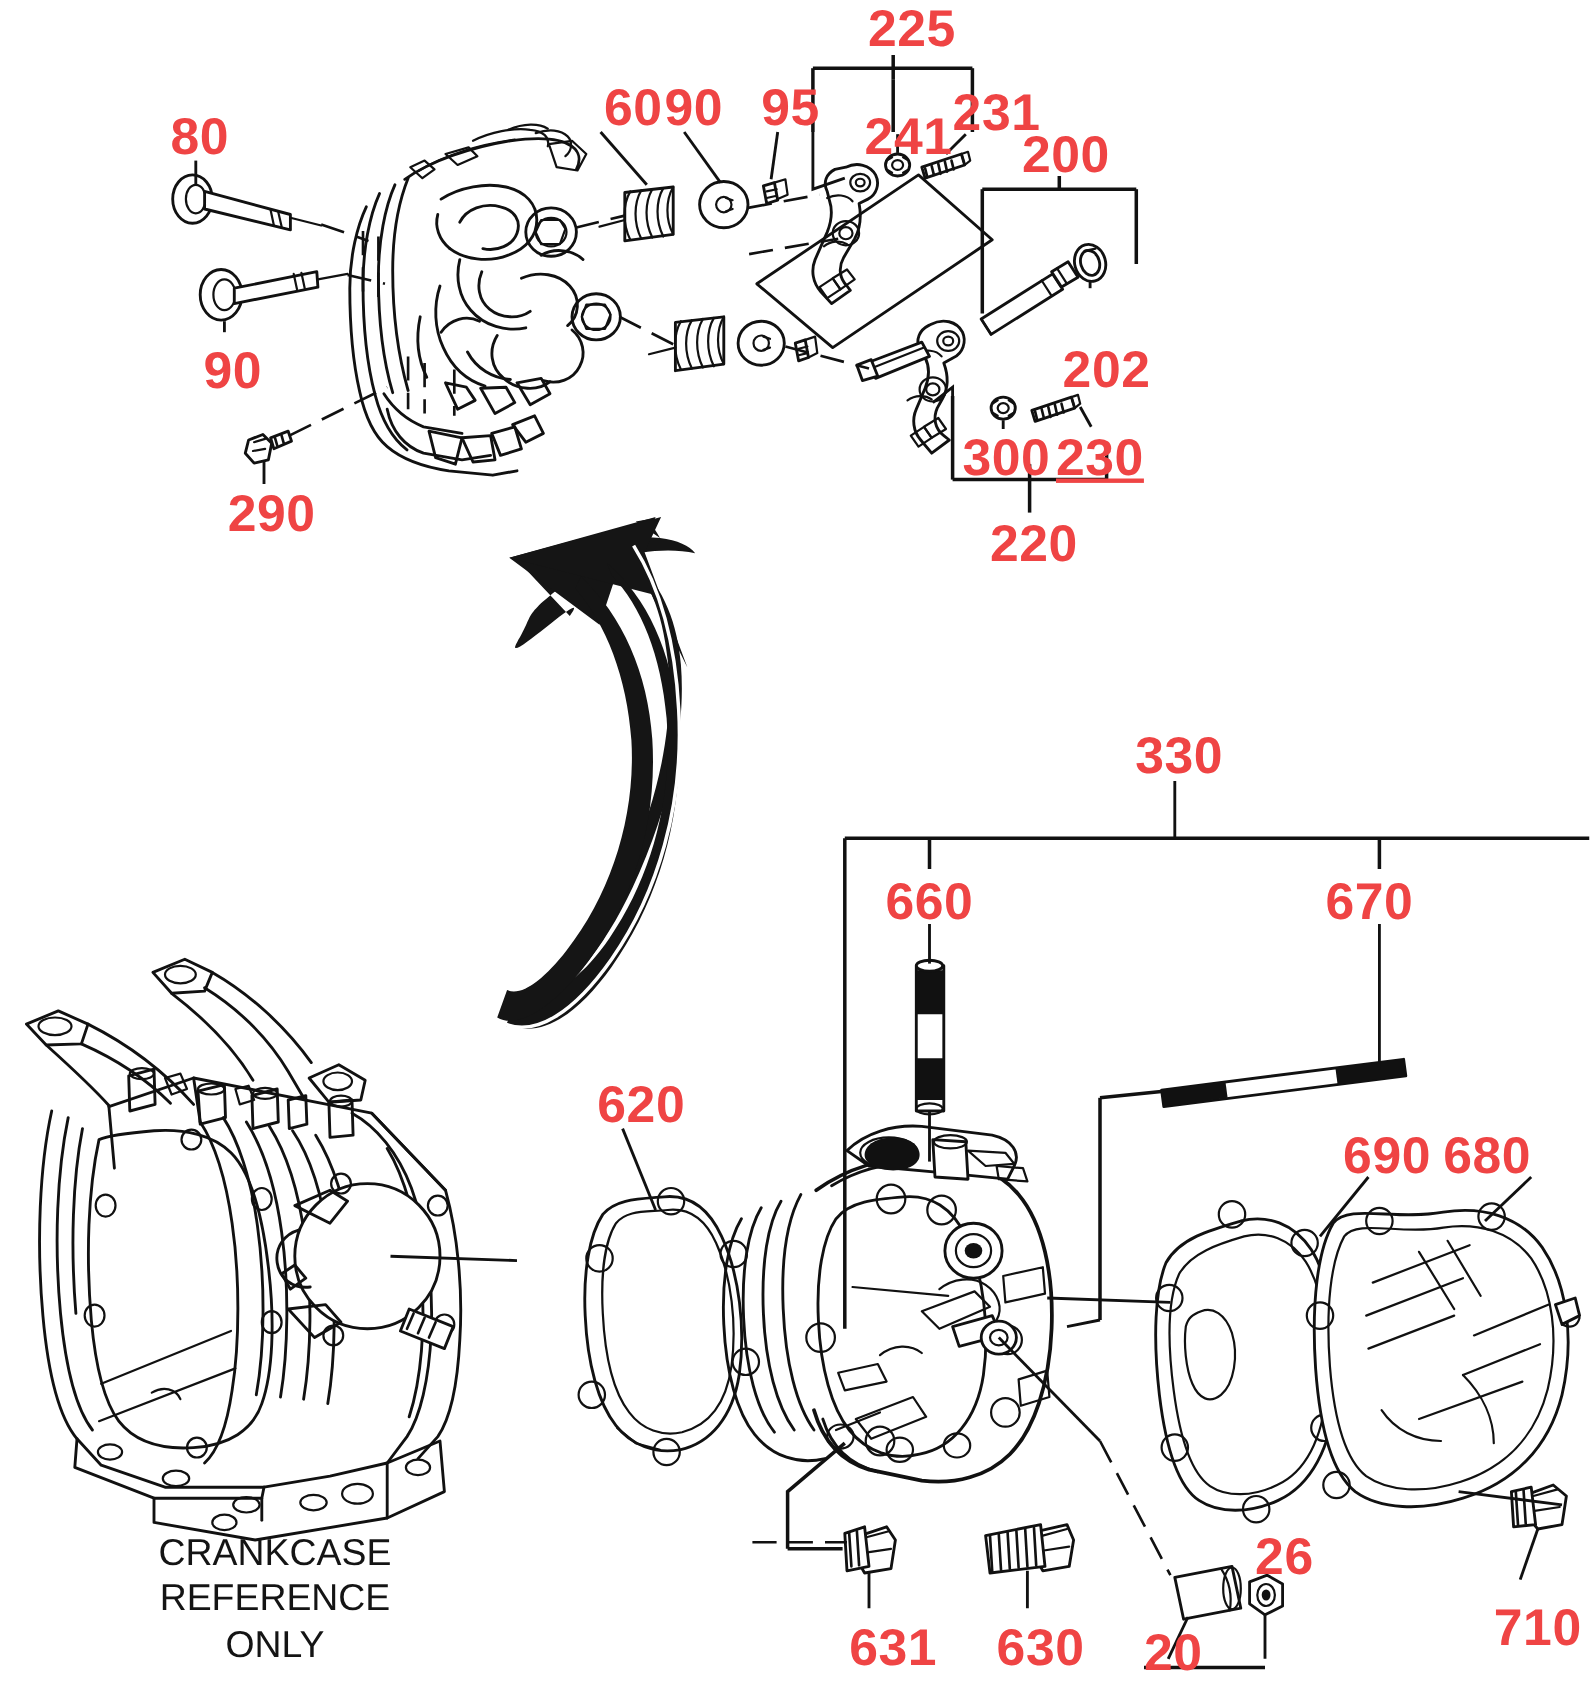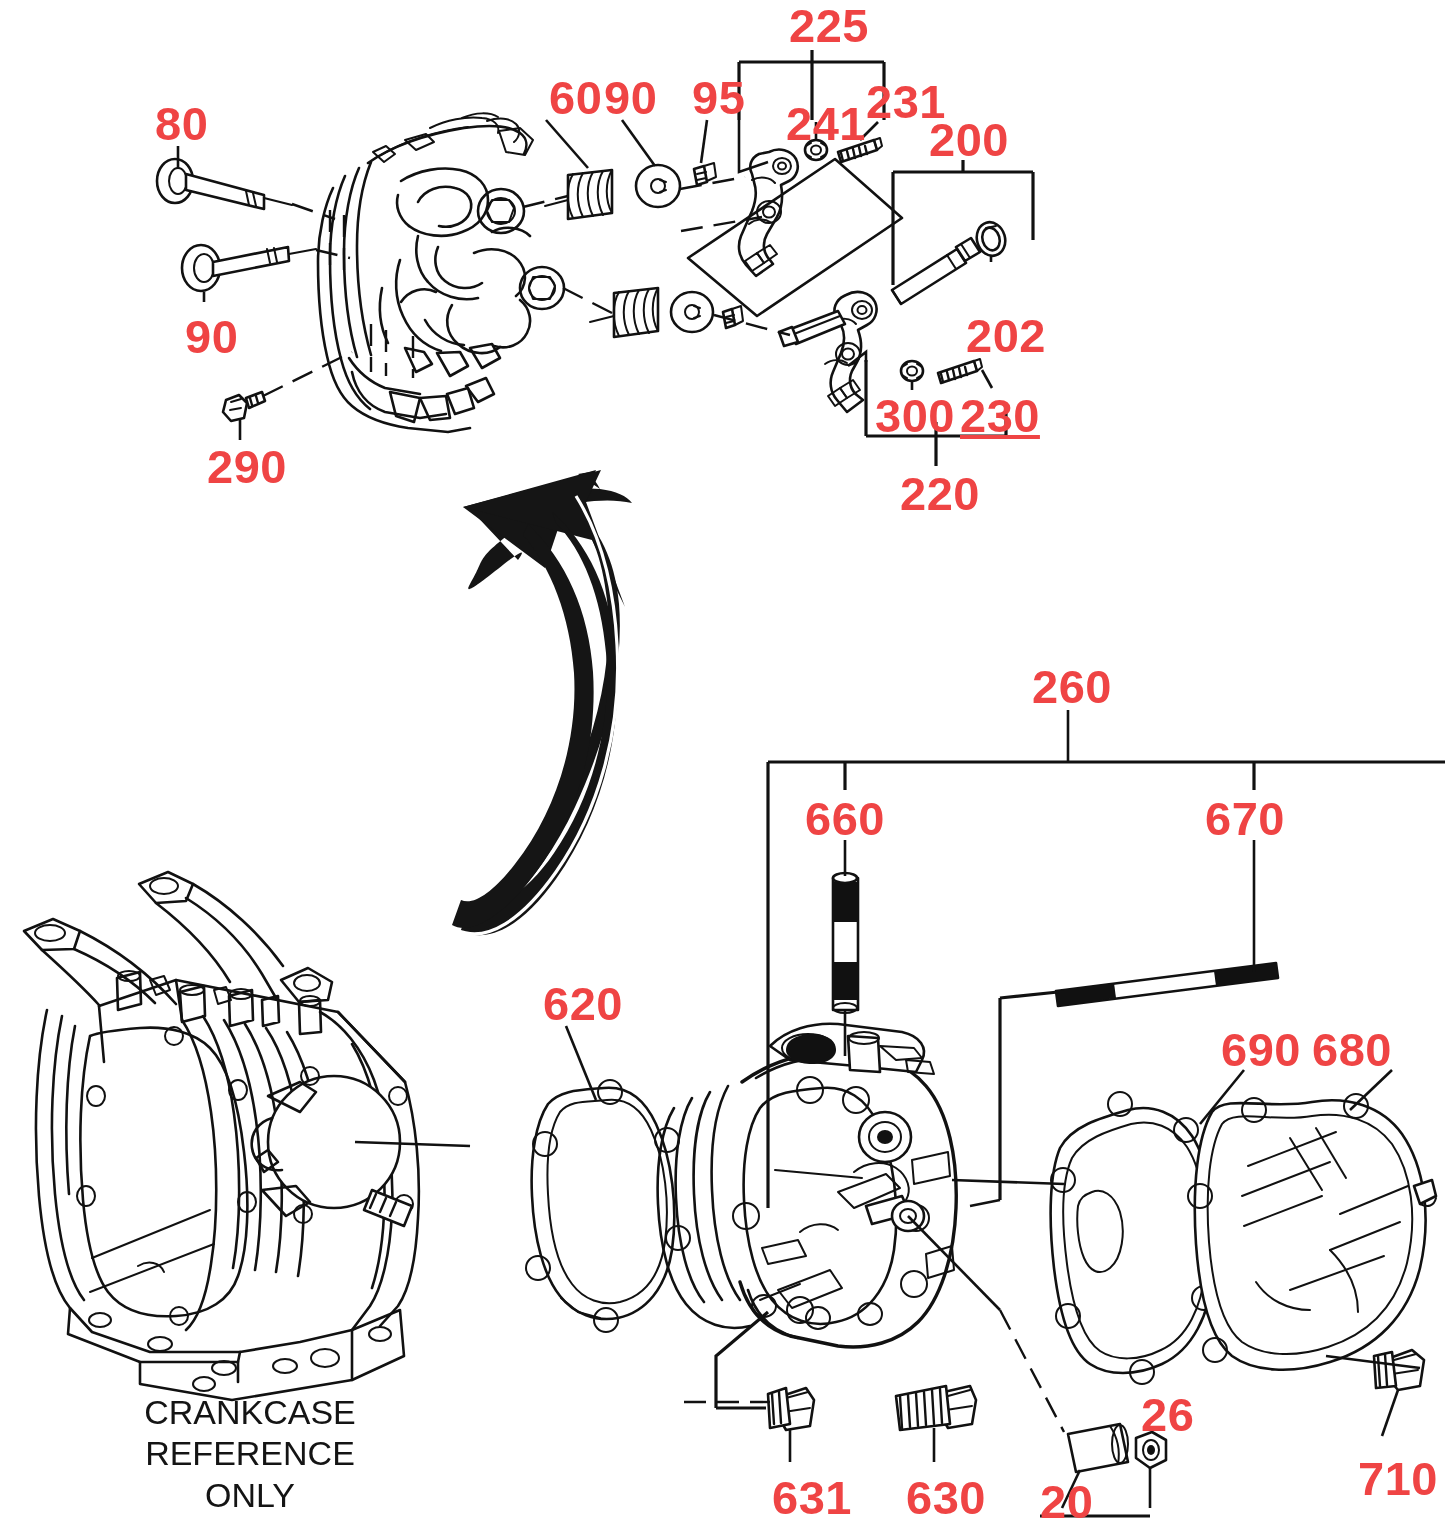"260" div.callout { text: 260 -> 330 }
